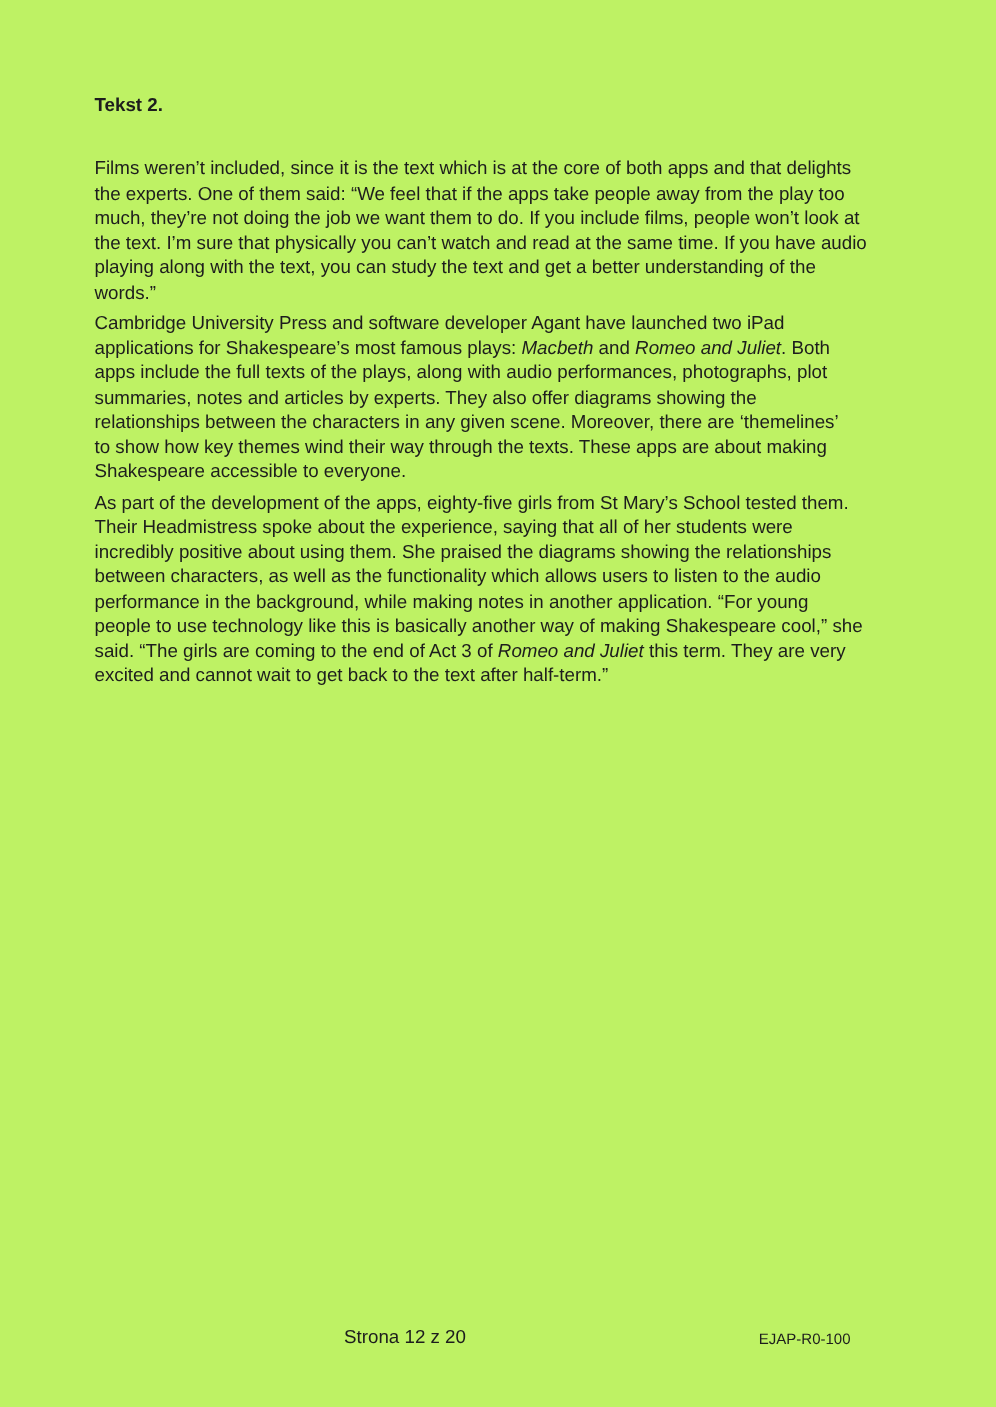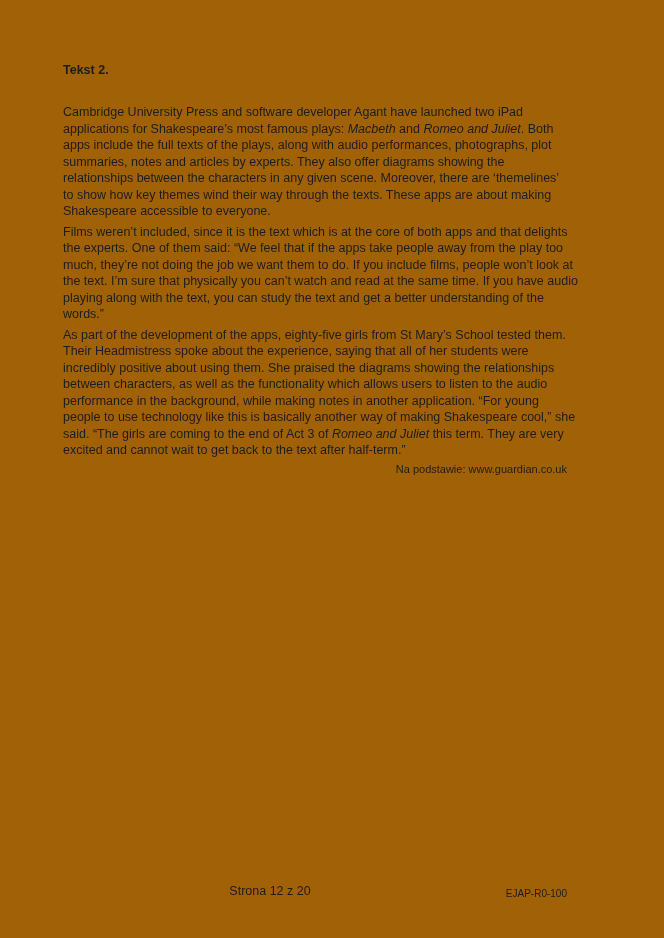"Tekst 2." .page { background: #a16207 -> #bef264 }
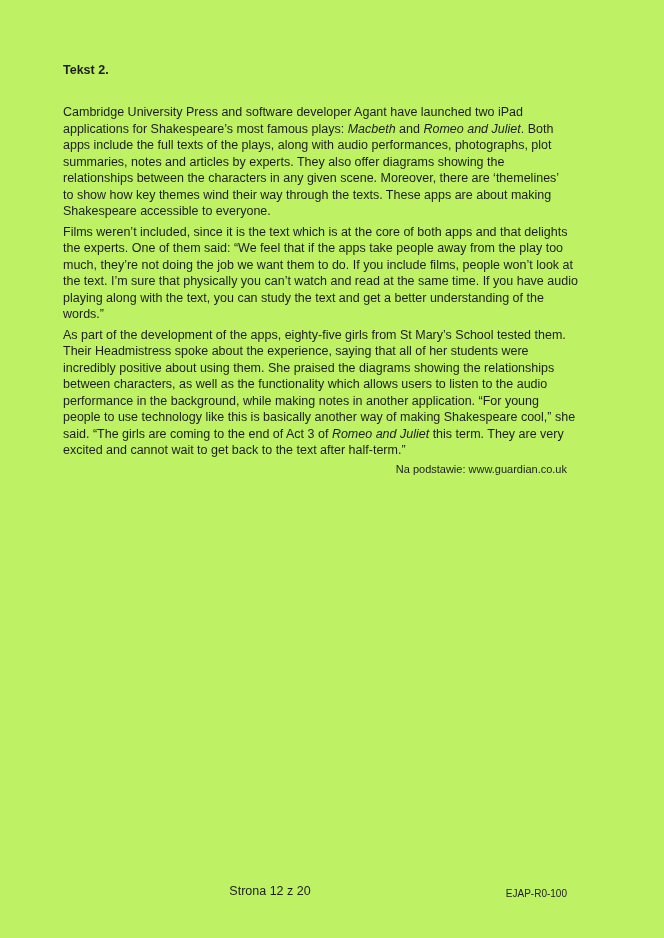"Cambridge University Press and software" p { order: before "Films weren’t included, since it" -> after "Films weren’t included, since it" }
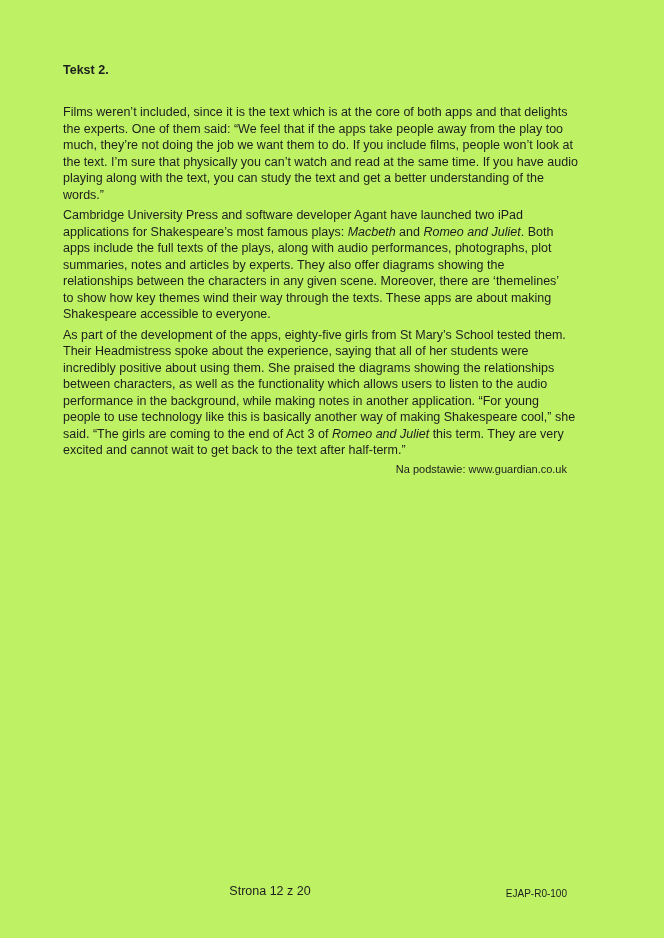"Na podstawie: www.guardian.co.uk" div.source-line { html: <div>Na podstawie: www.guardian.co.uk</div> -> none }
